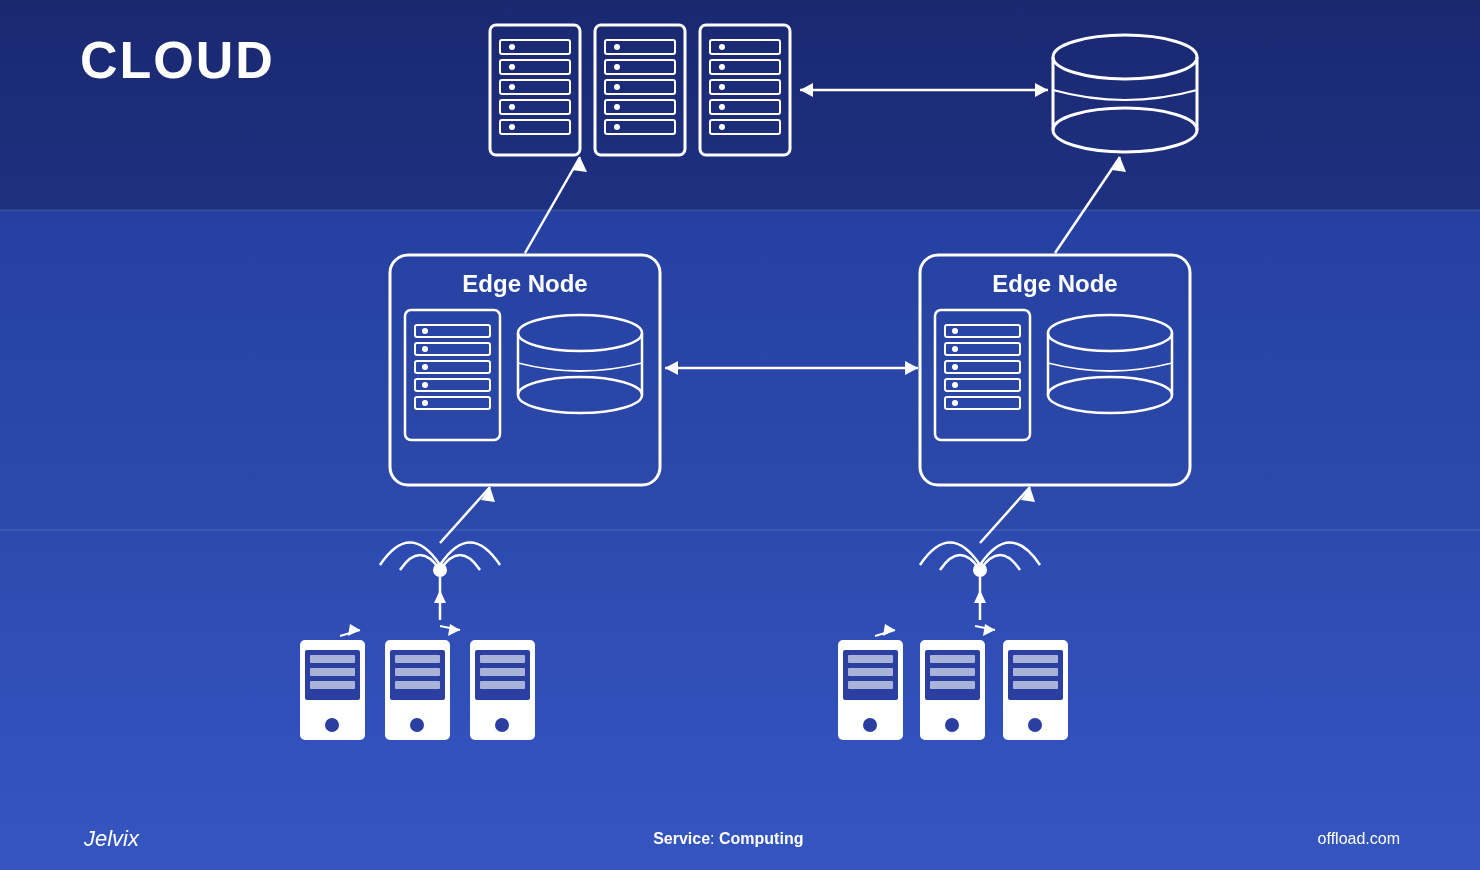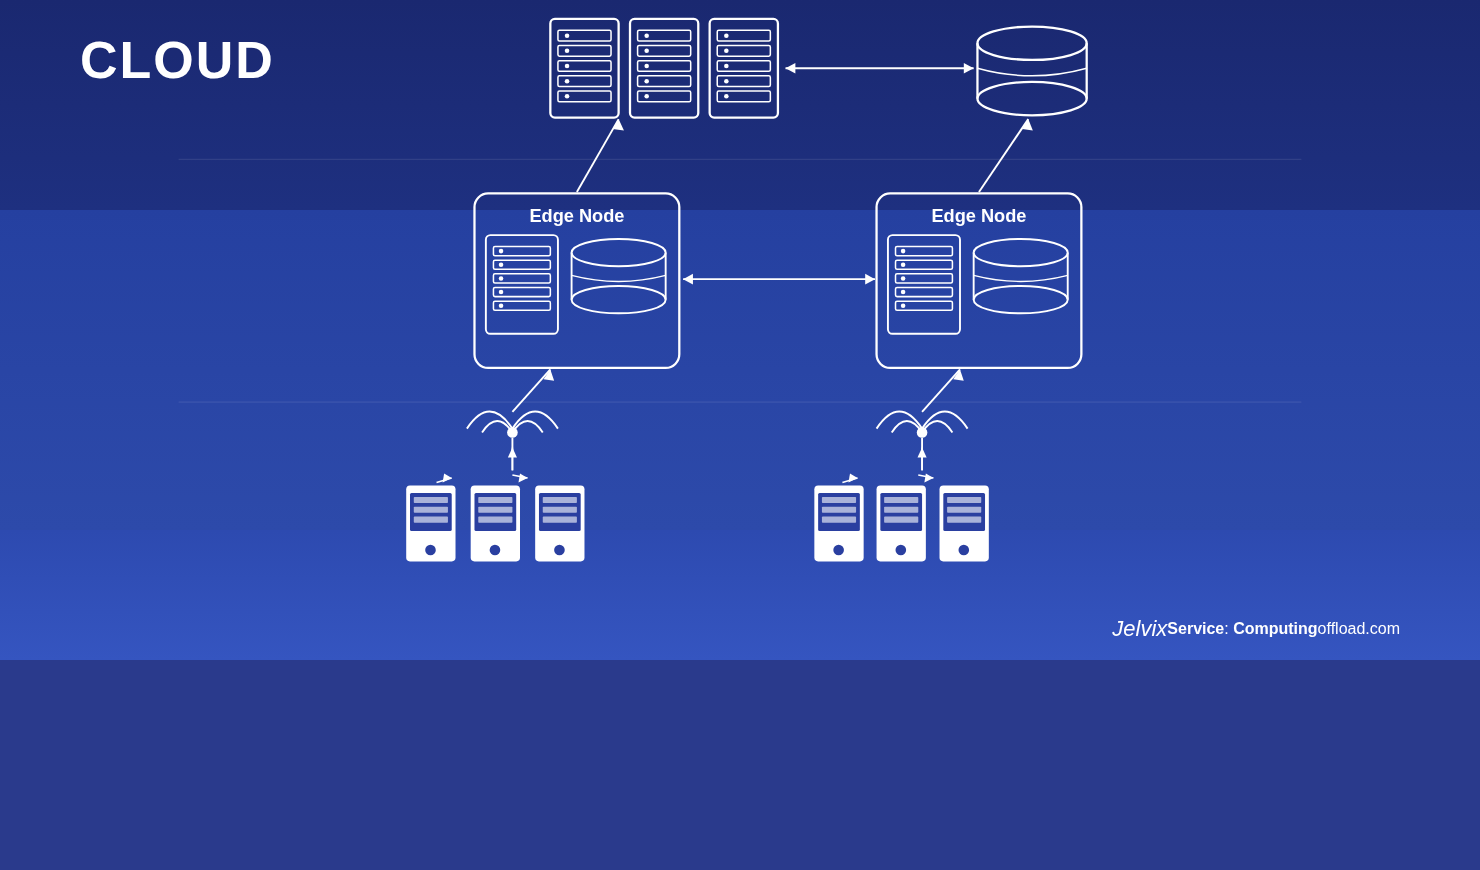"CLOUD" .main-container { height: 660px -> 870px }
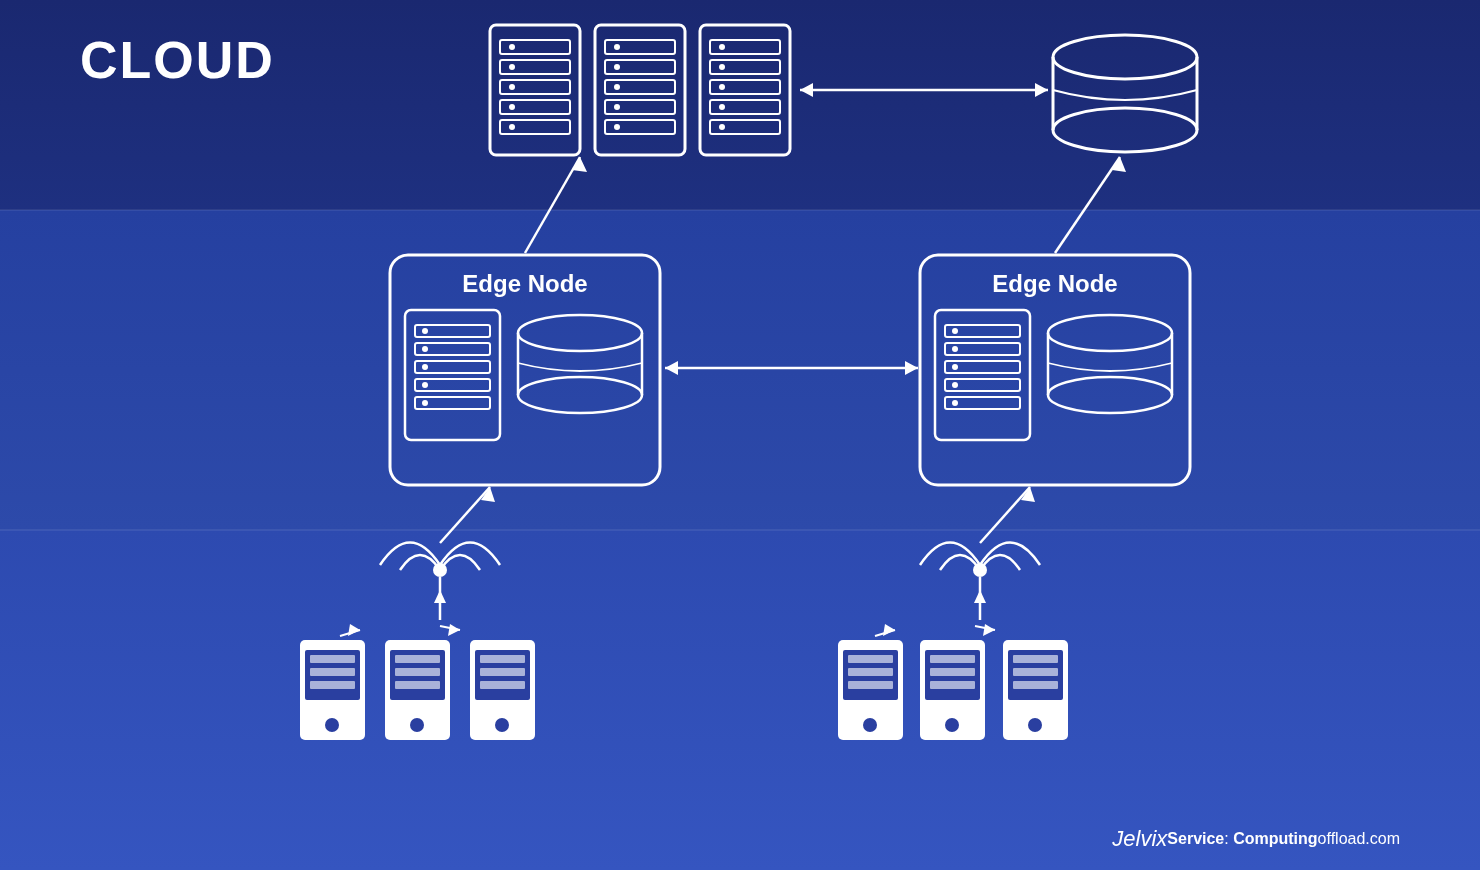"Jelvix" .footer { justify-content: flex-end -> space-between }
